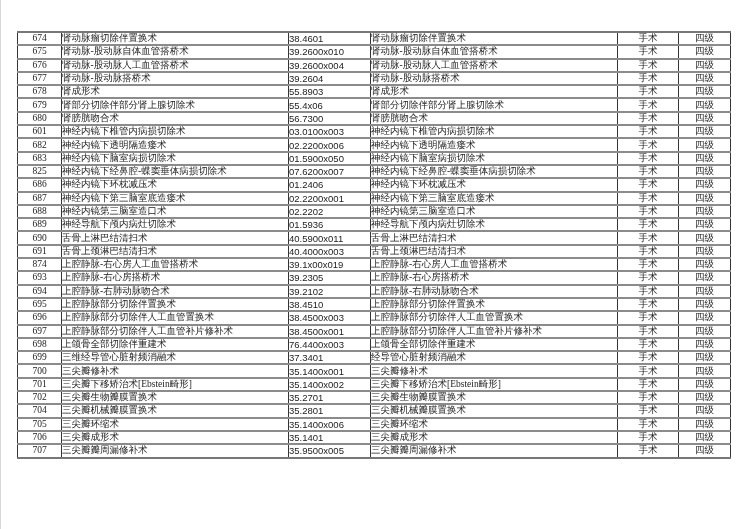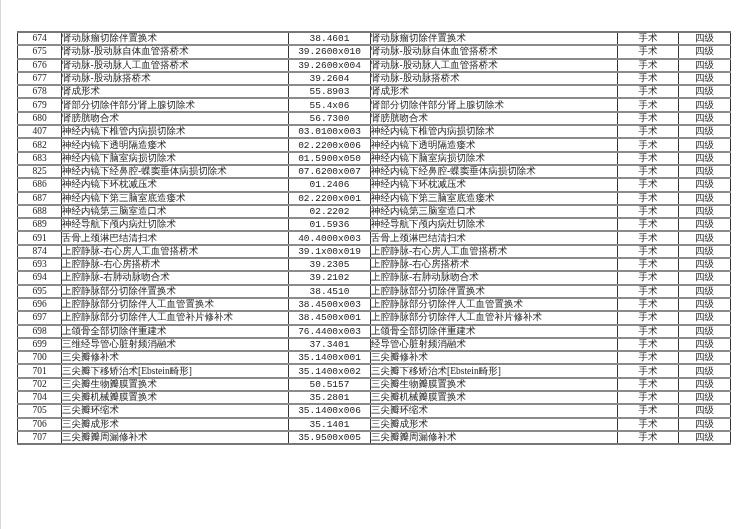"38.4601" td.c-code { font-family: Liberation Mono, monospace -> Liberation Sans, sans-serif; text-align: center -> left }
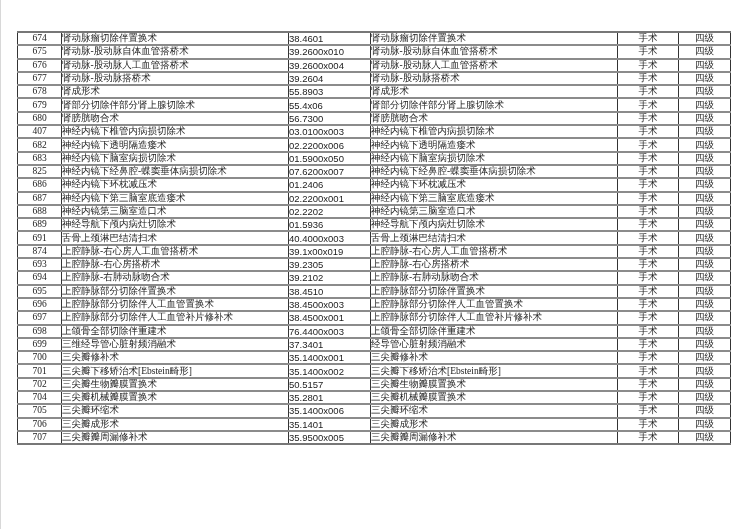"407" td.c-no { text: 407 -> 601 }
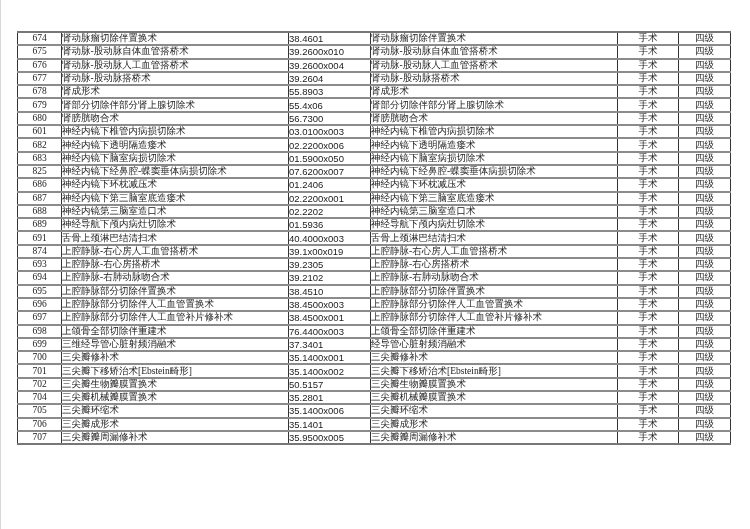"690" tr { html: none -> <tr> <td>690</td> <td>舌骨上淋巴结清扫术</td> <td>40.5900x011</td> <td>舌骨上淋巴结清扫术</td> <td>手术</td> <td>四级</td> </tr> }
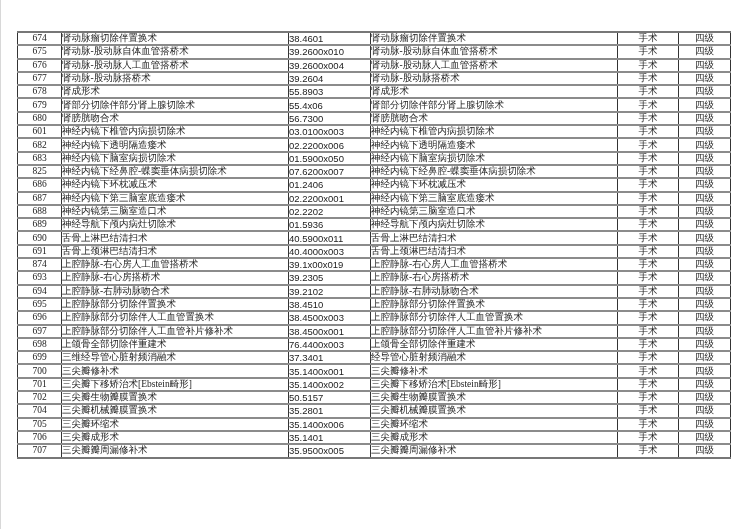"50.5157" td.c-code { text: 50.5157 -> 35.2701 }
